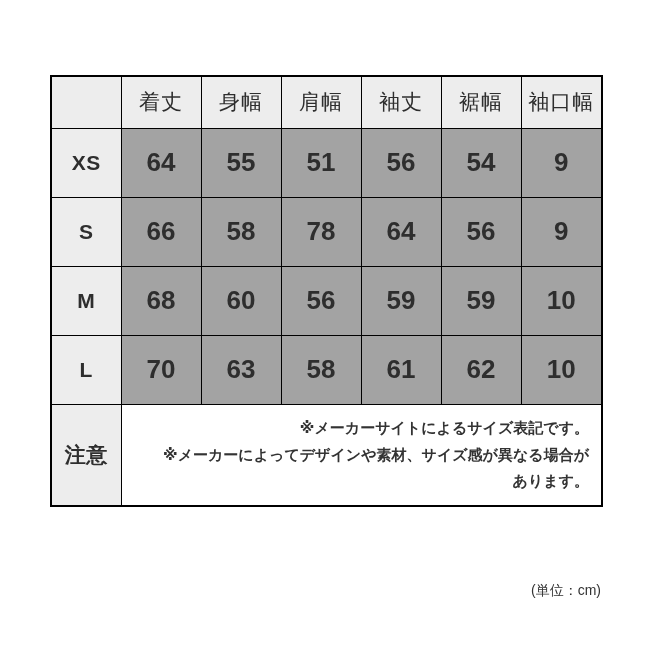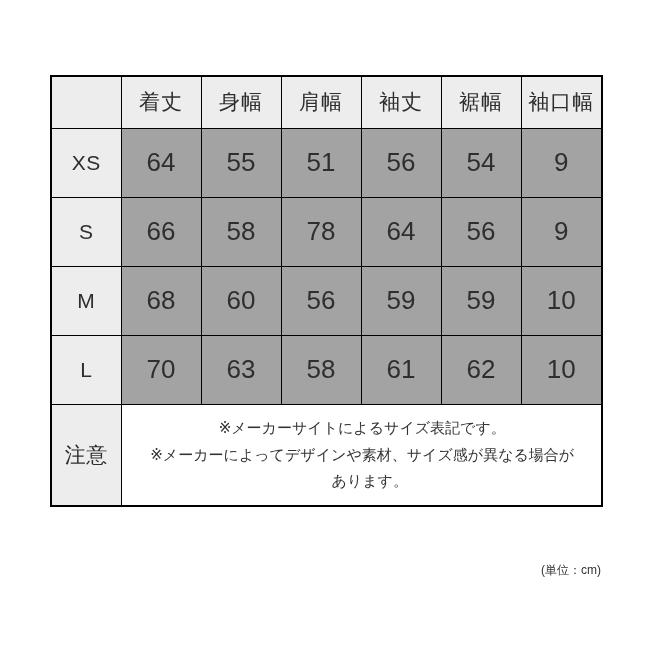"XS" .size-table th, .size-table td { font-weight: none -> bold }
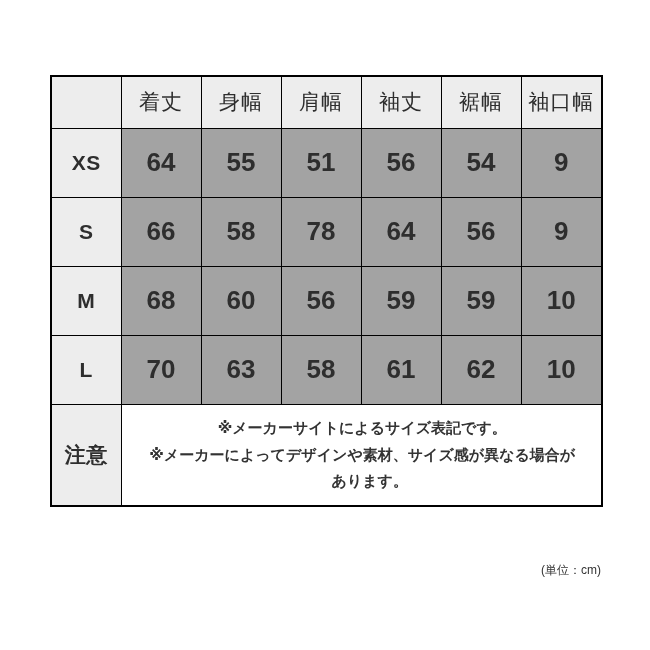"※メーカーサイトによるサイズ表記です。" .size-table td.note-cell { text-align: center -> right }
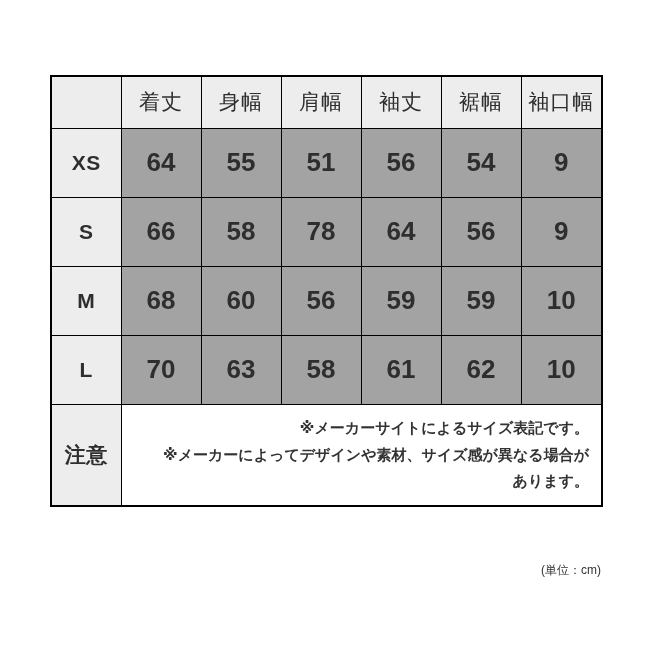"(単位：cm)" .unit-note { font-size: 12px -> 14px; top: 562px -> 582px }
